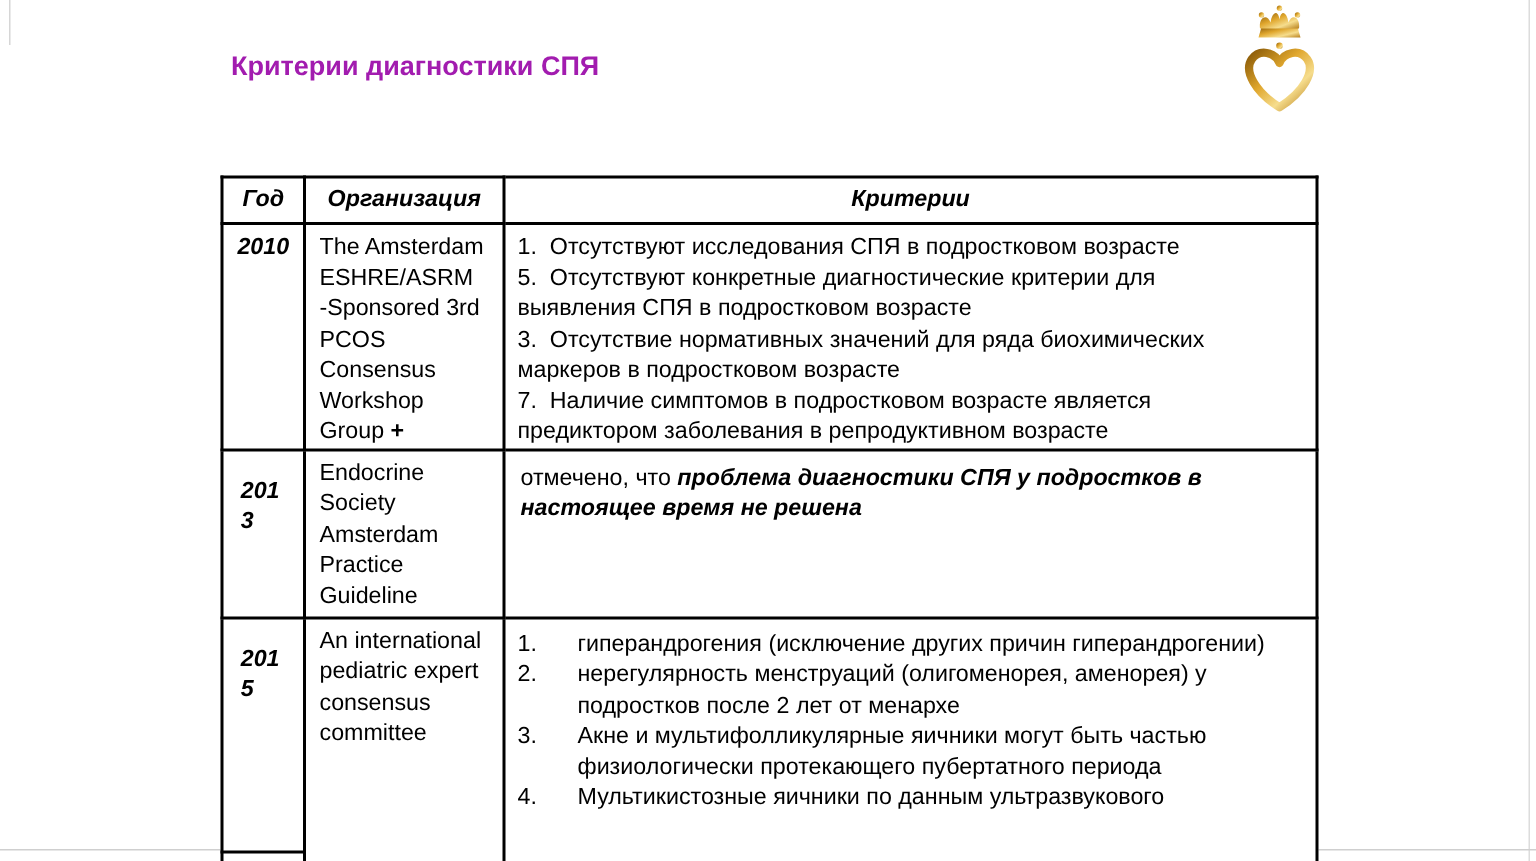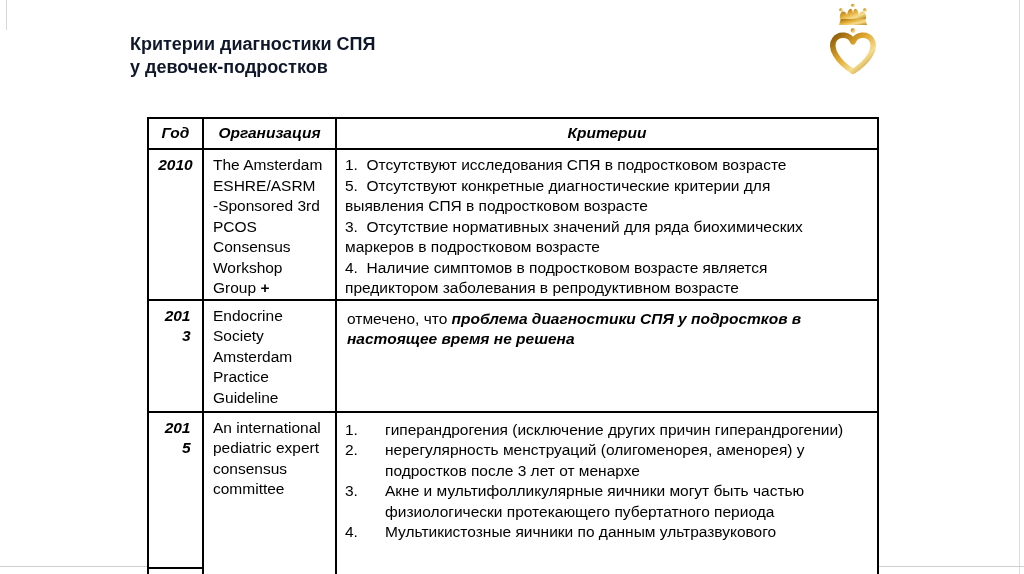"Критерии диагностики СПЯ" .title { color: #0f172a -> #a21caf; left: 130px -> 154px }
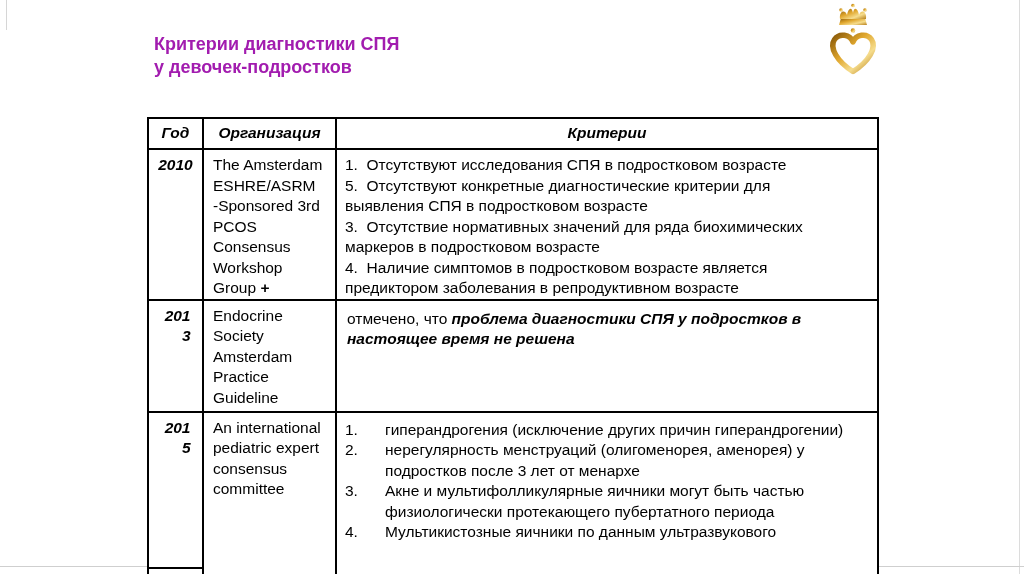"у девочек-подростков" div { html: <div>у девочек-подростков</div> -> none }
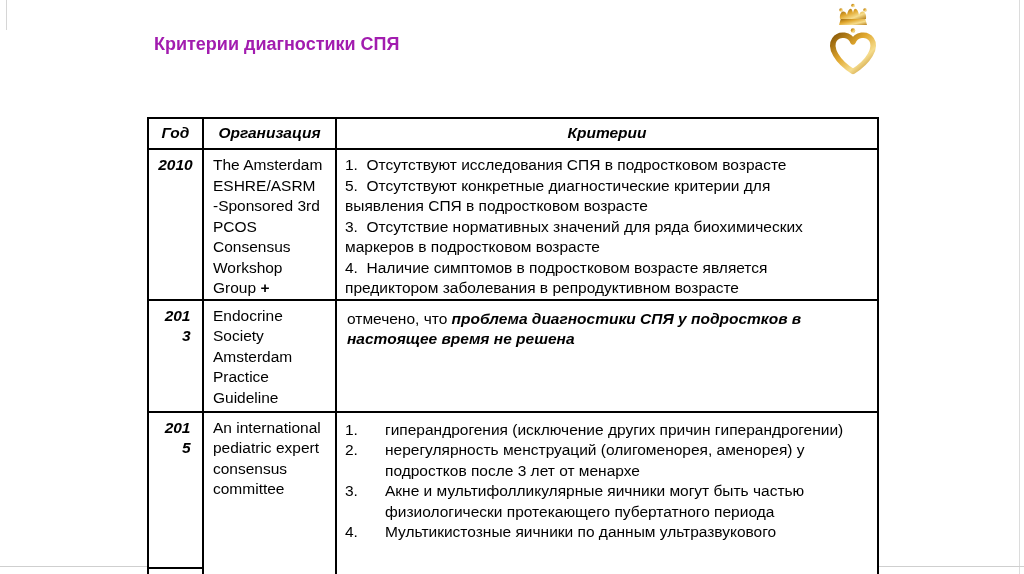"4. Наличие симптомов в подростковом" p.crit-p { text: 4 -> 7 }
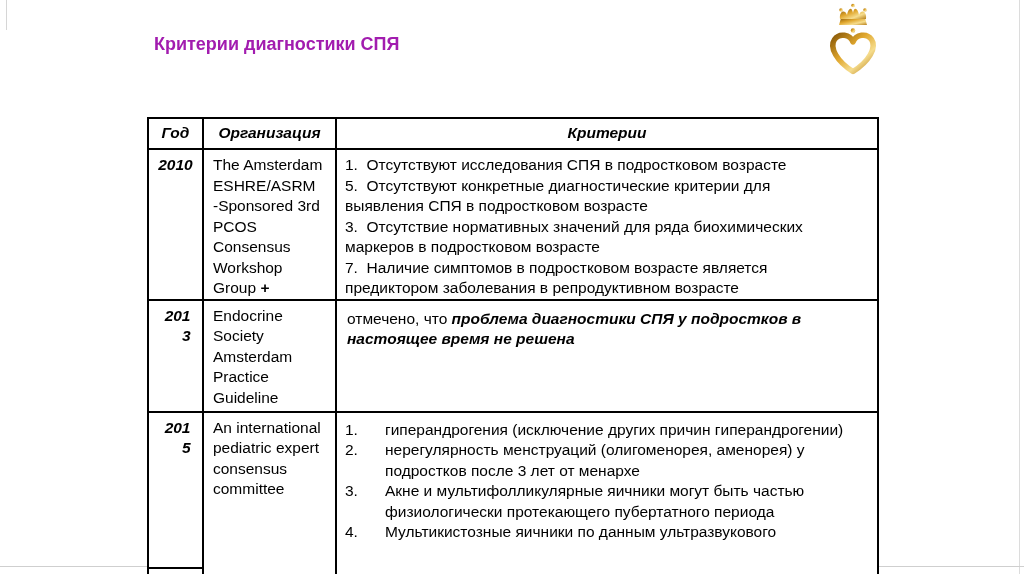"2013" .year-narrow { margin: 0 auto -> 12px auto; text-align: right -> left }
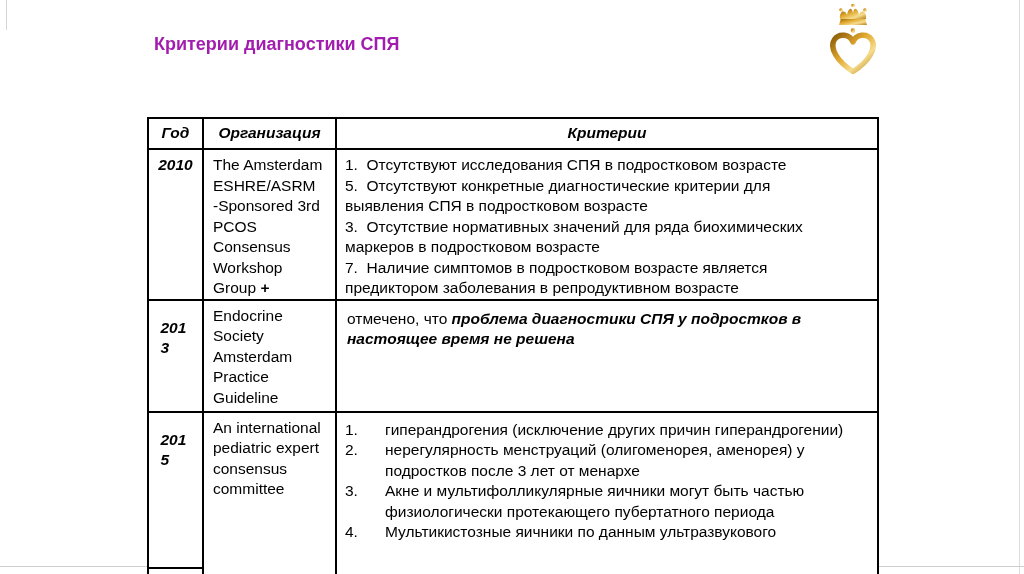"нерегулярность менструаций" span.txt { text: 3 -> 2 }
